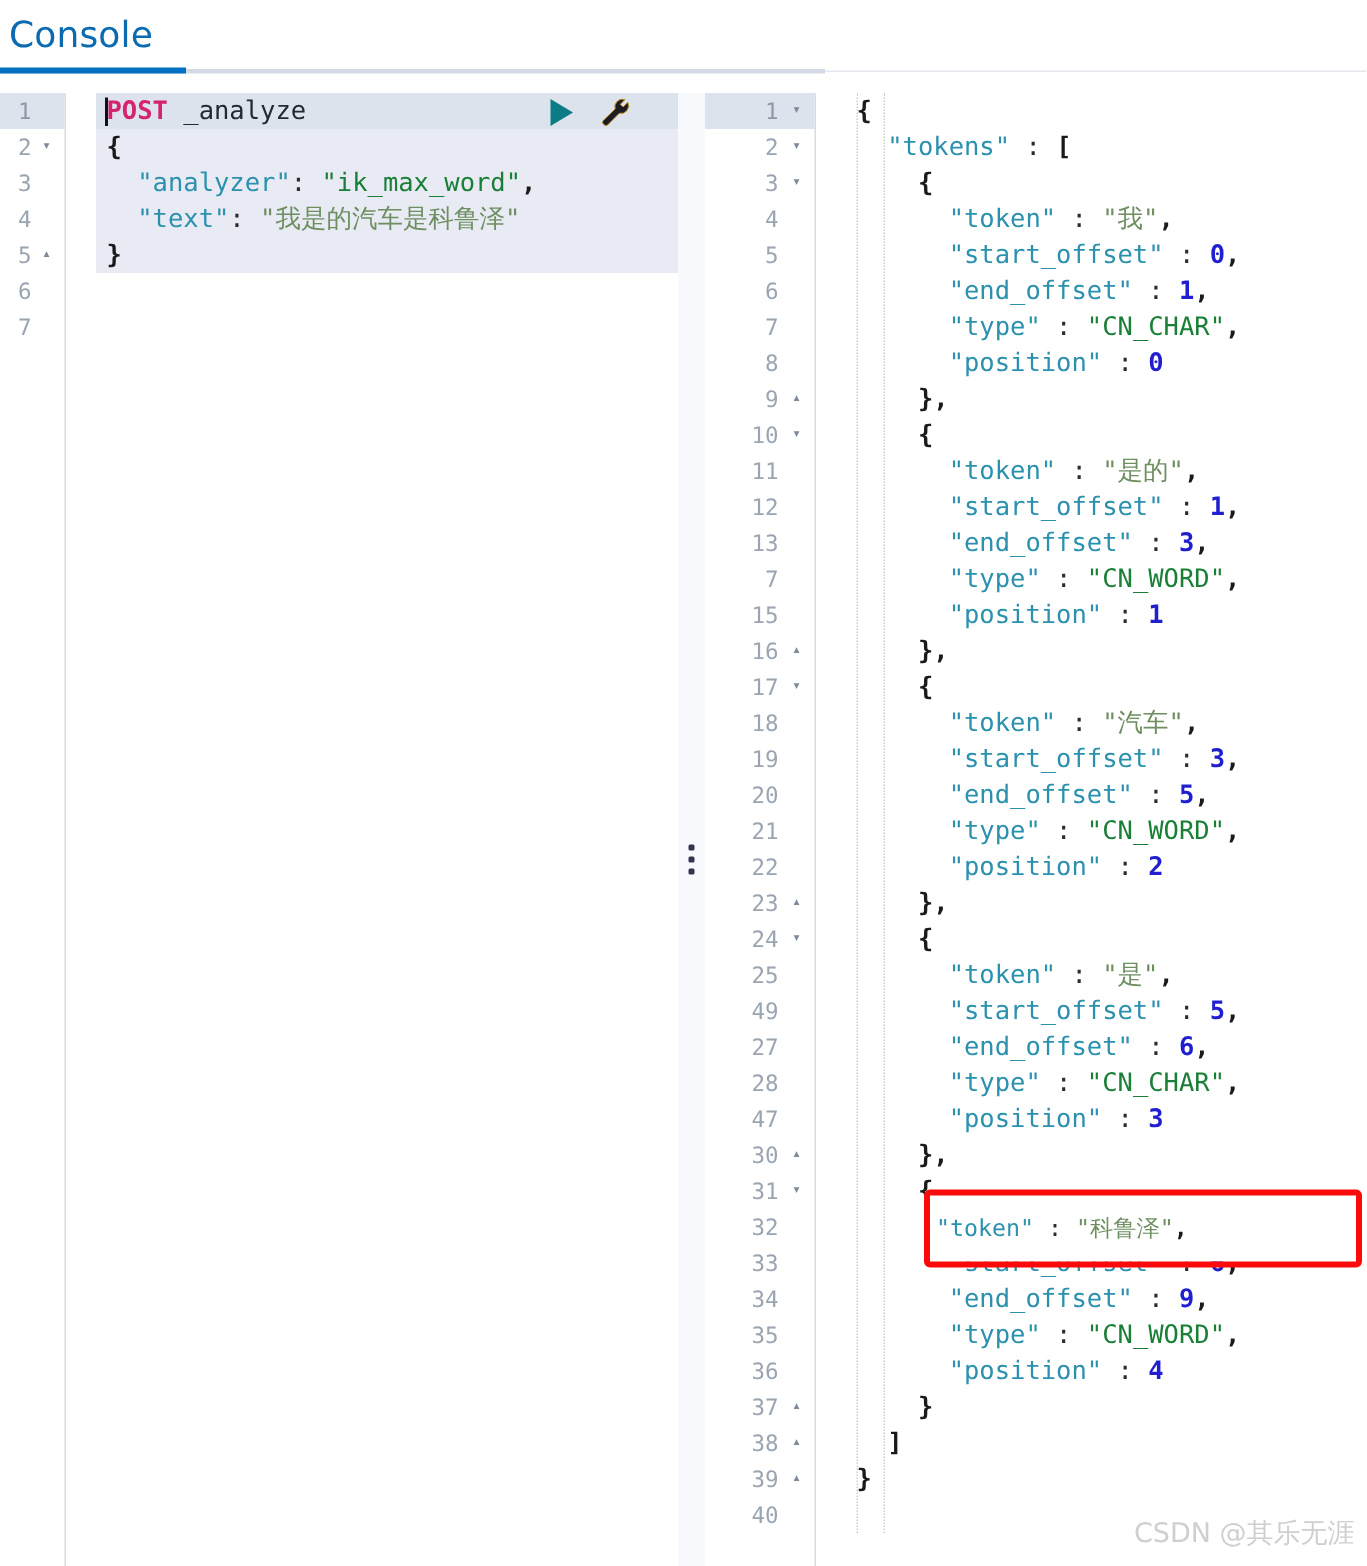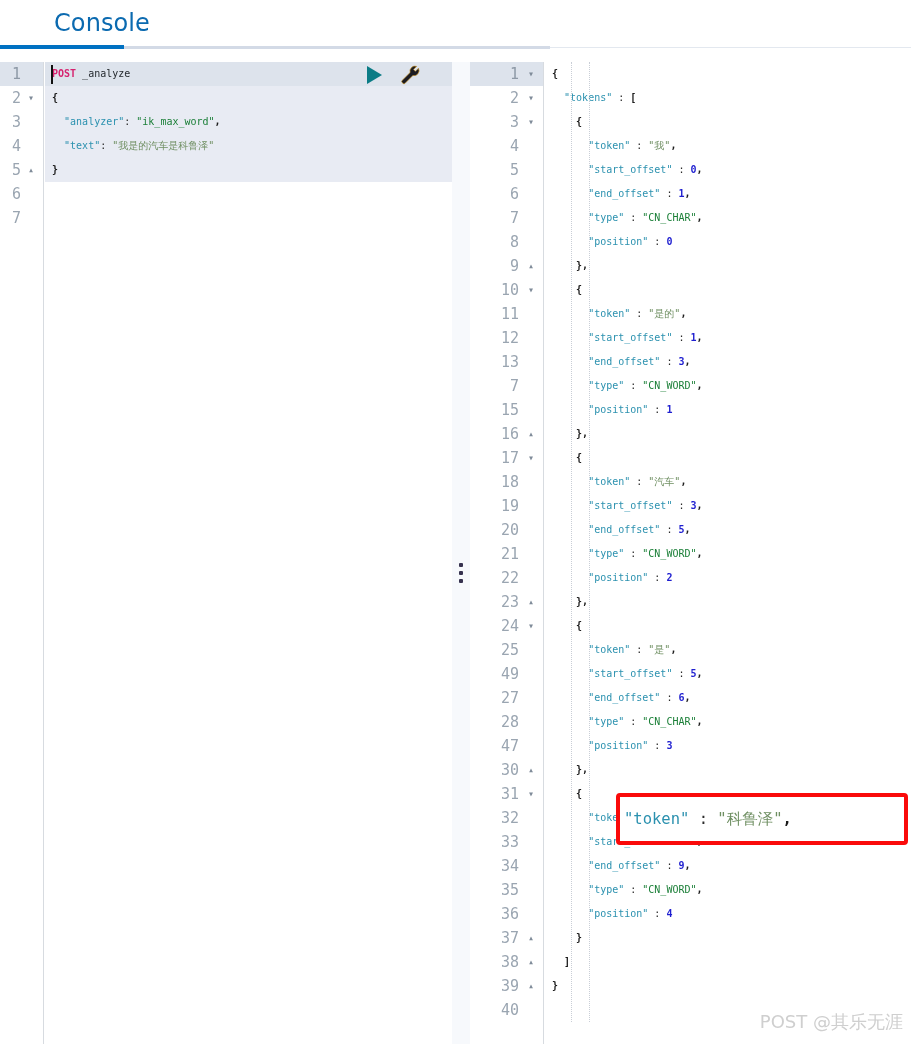"Console" .tab-console { margin-left: 48px -> none }
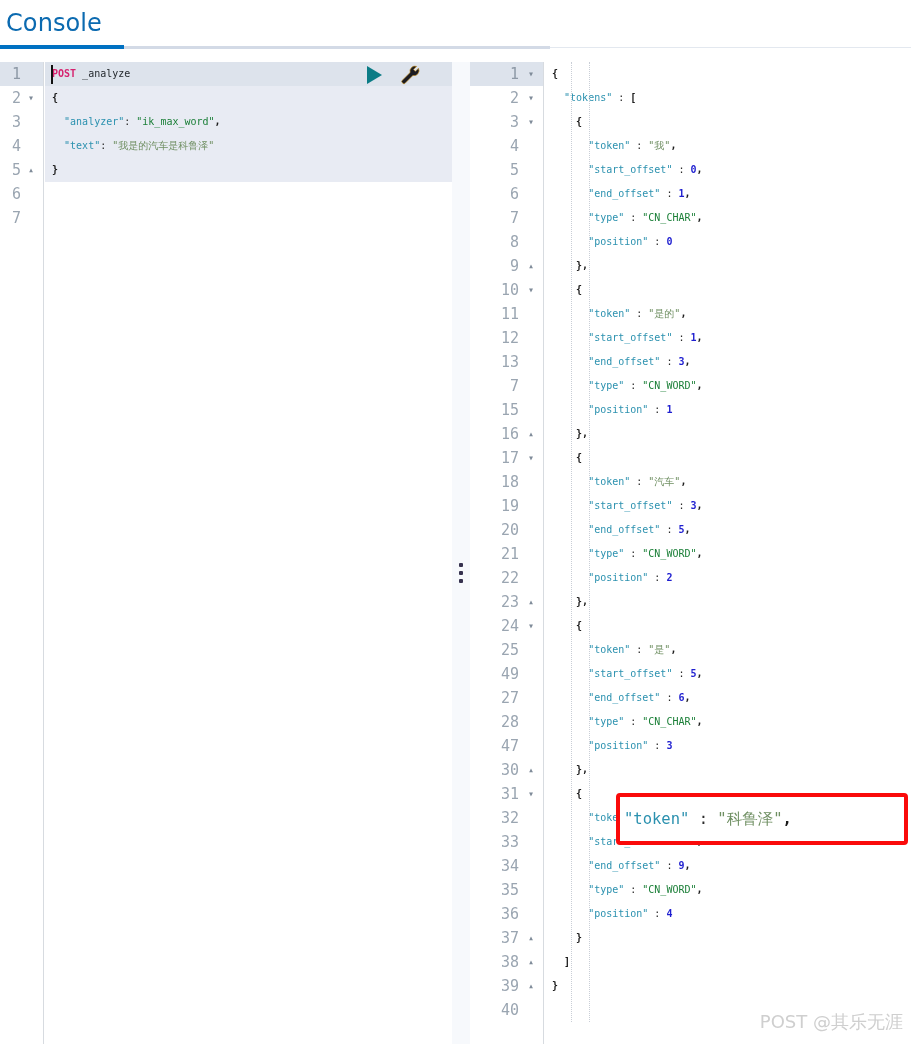"POST _analyze" .cline { font-size: 10px -> 17px; margin-left: none -> 19px }
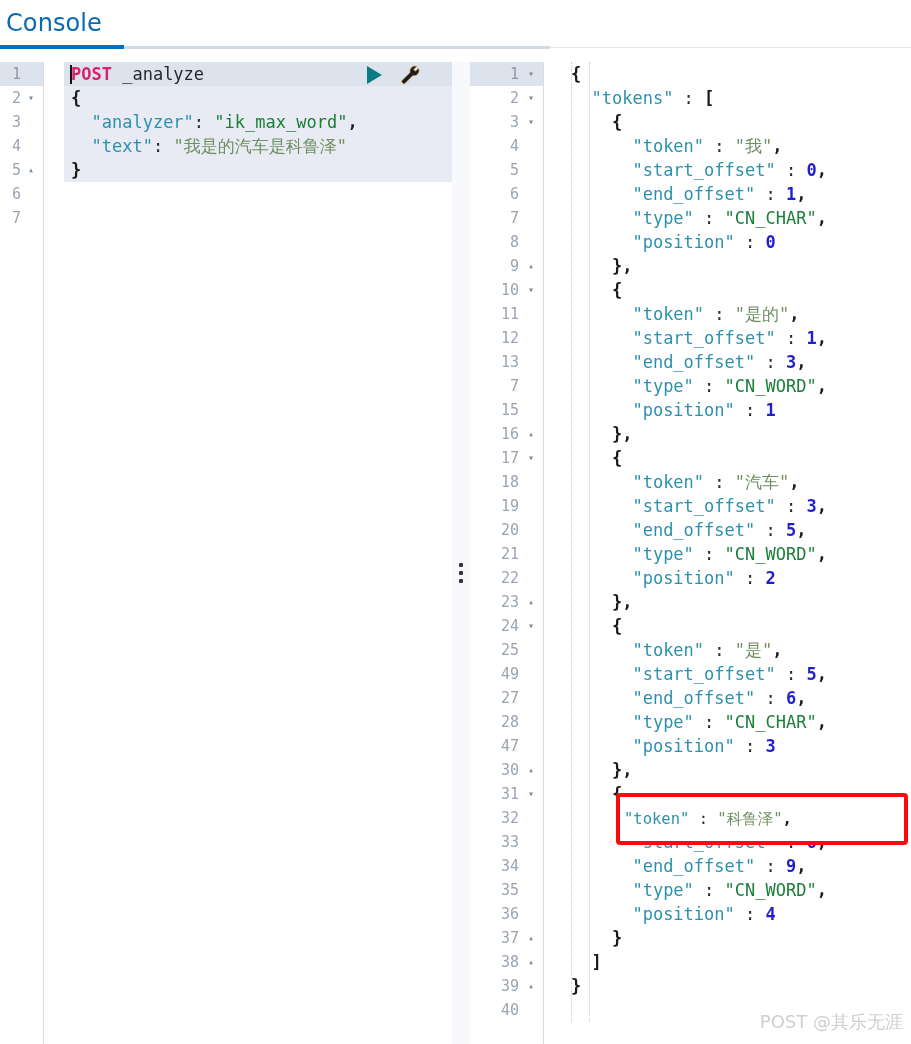"POST @其乐无涯" div.watermark { text: POST -> CSDN }
